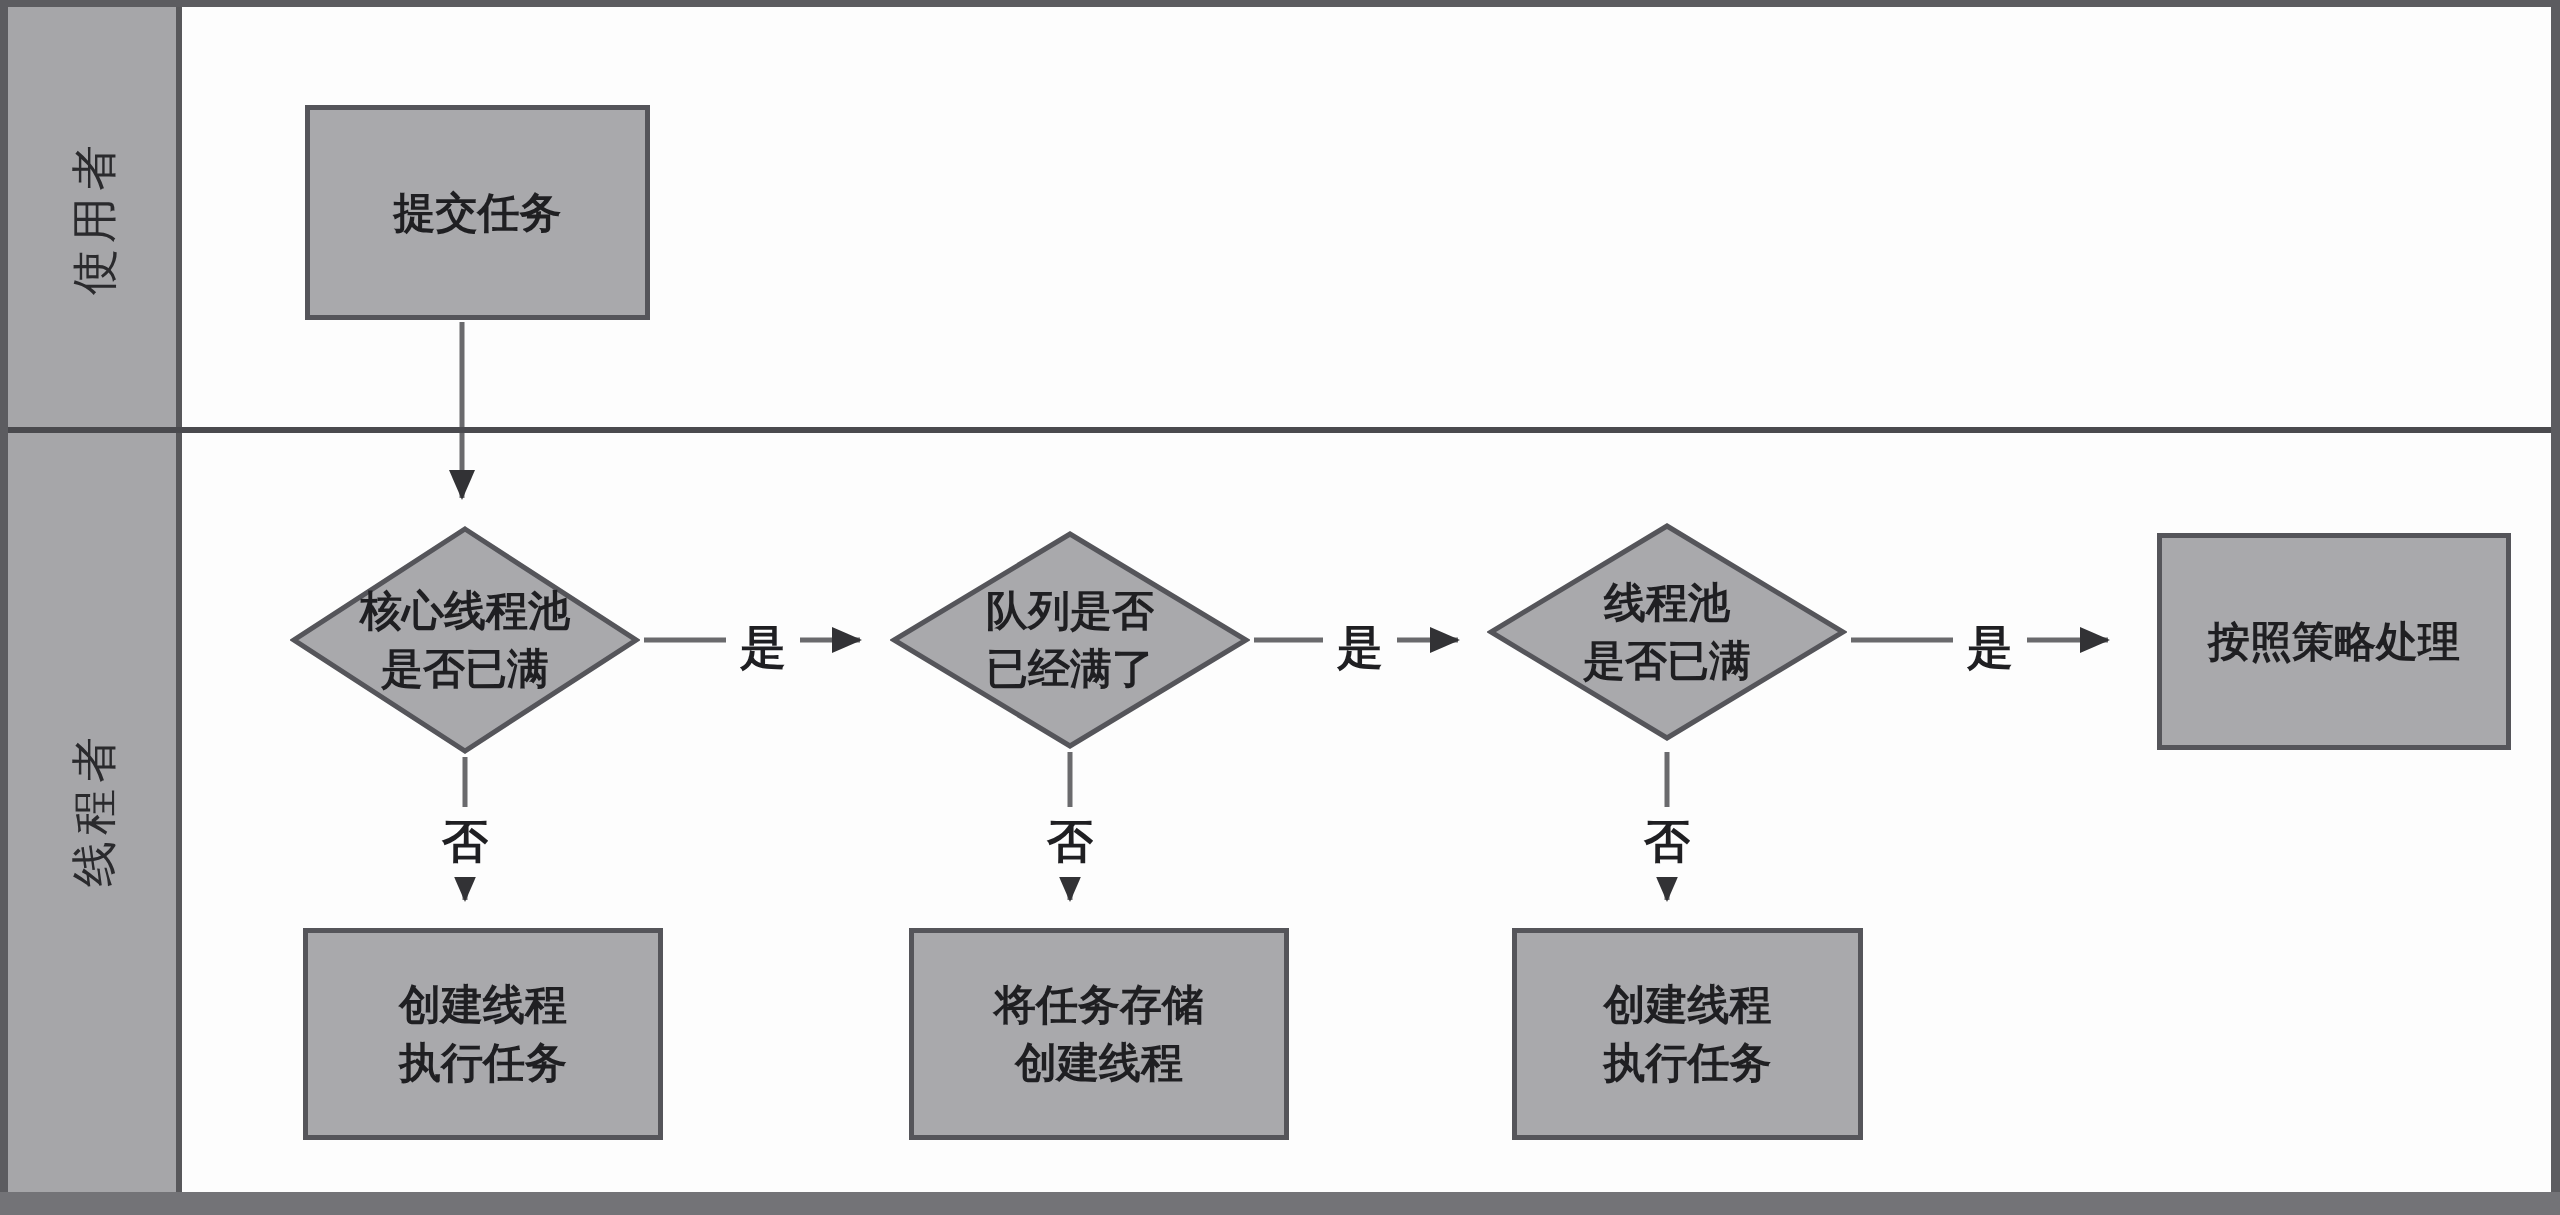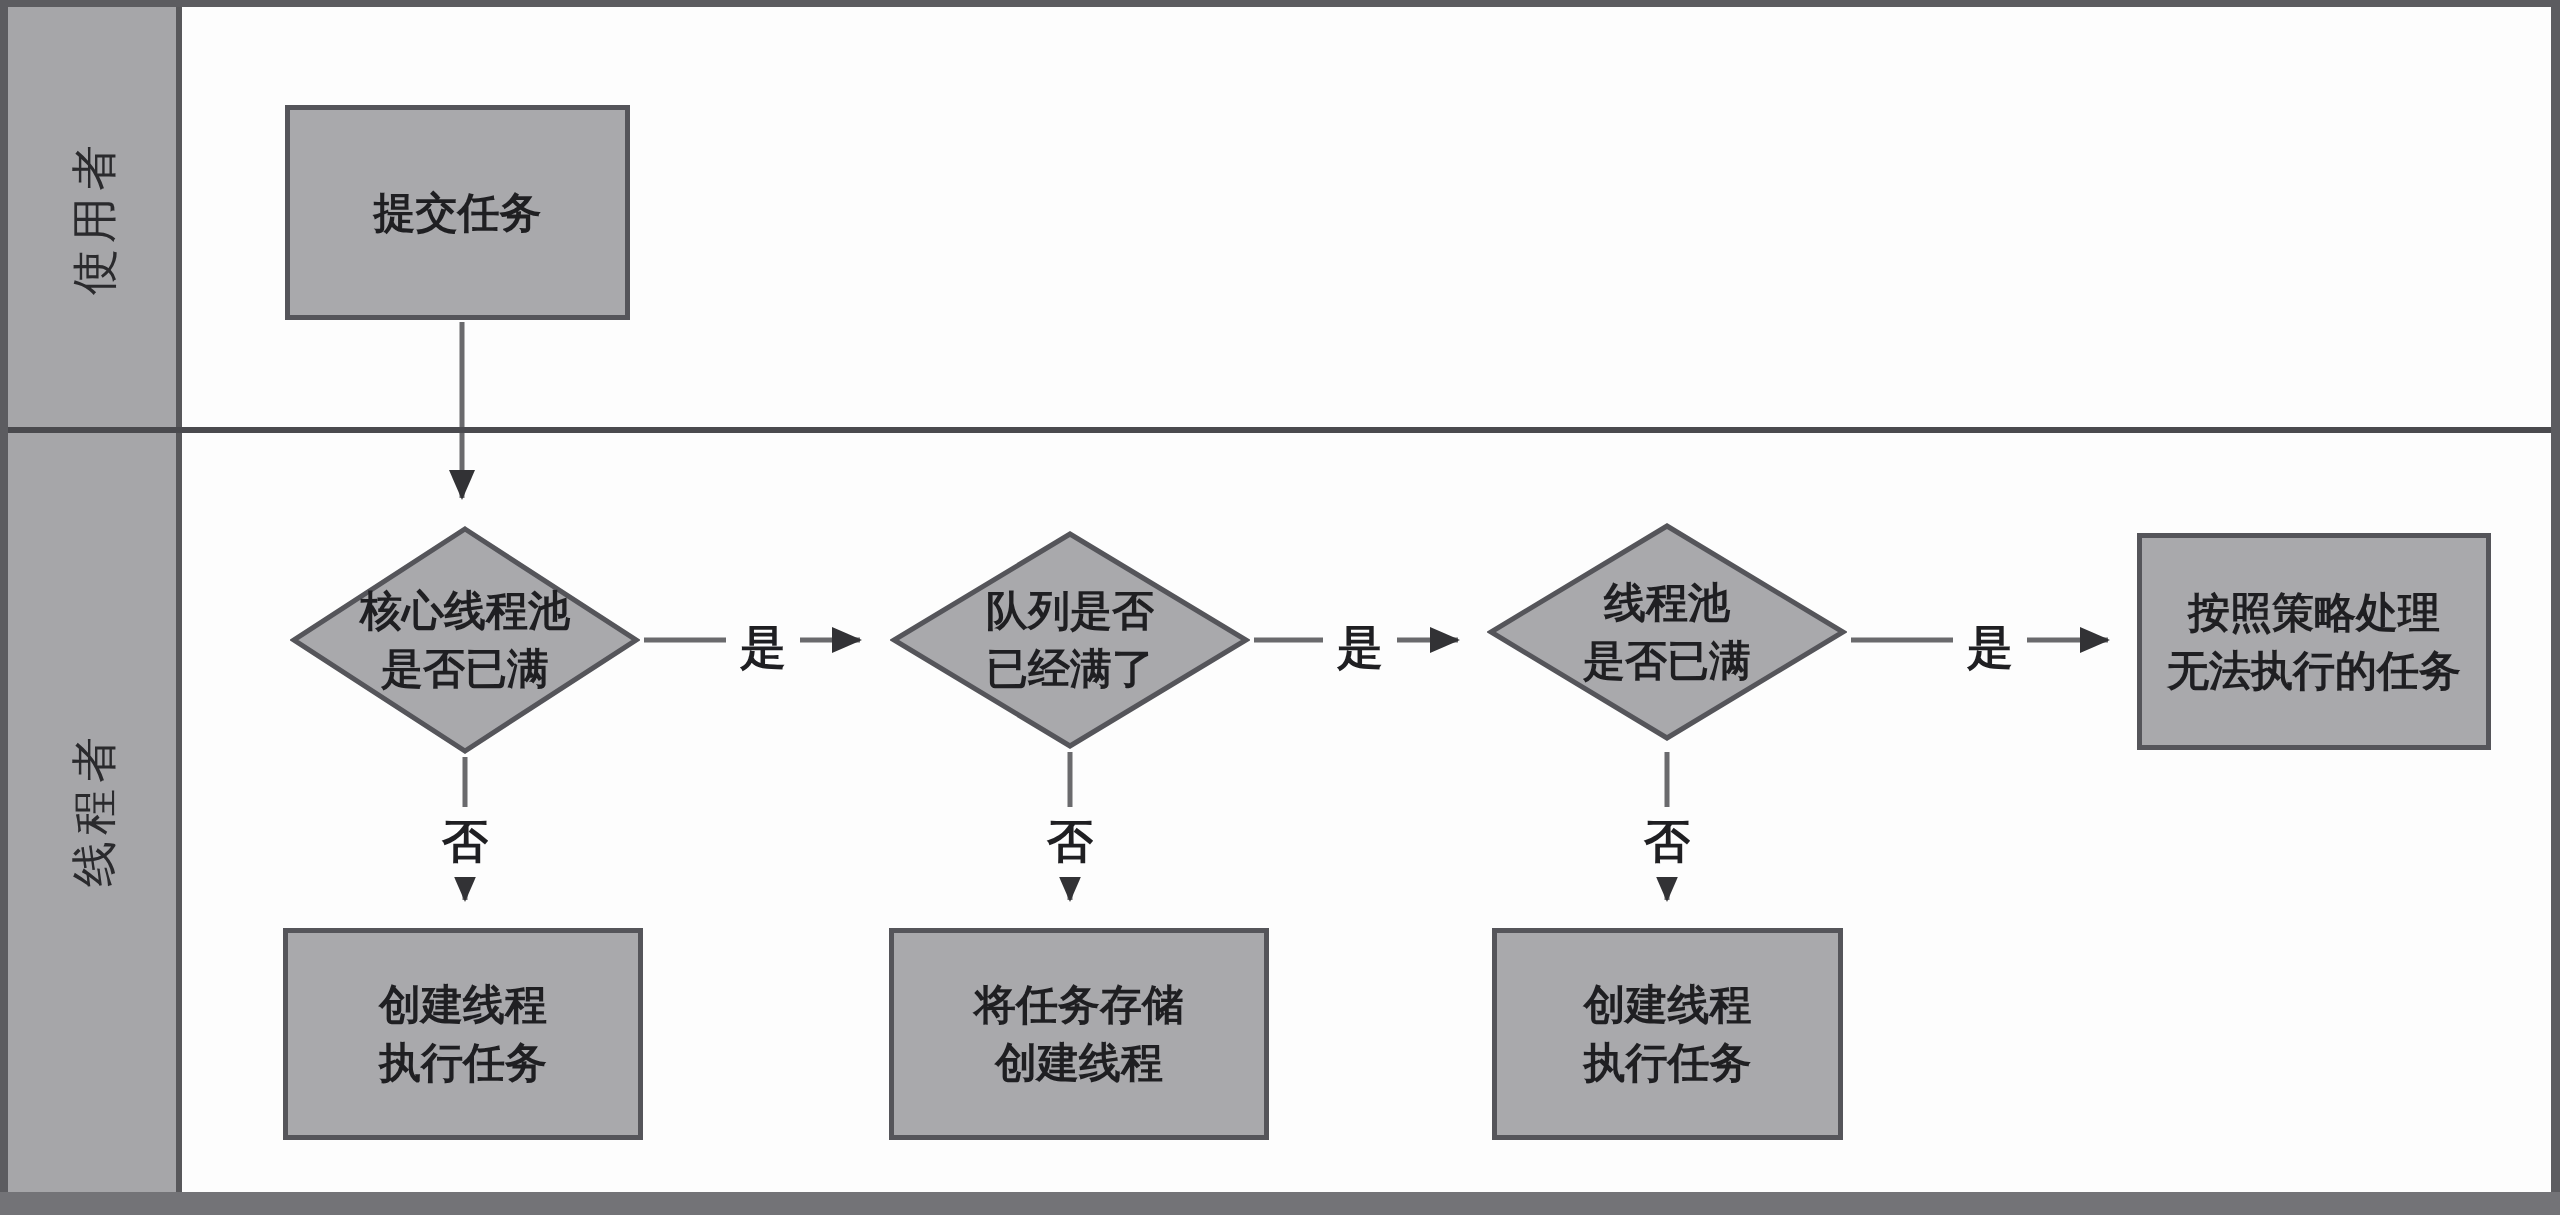"提交任务" .rect { margin-left: none -> 20px }
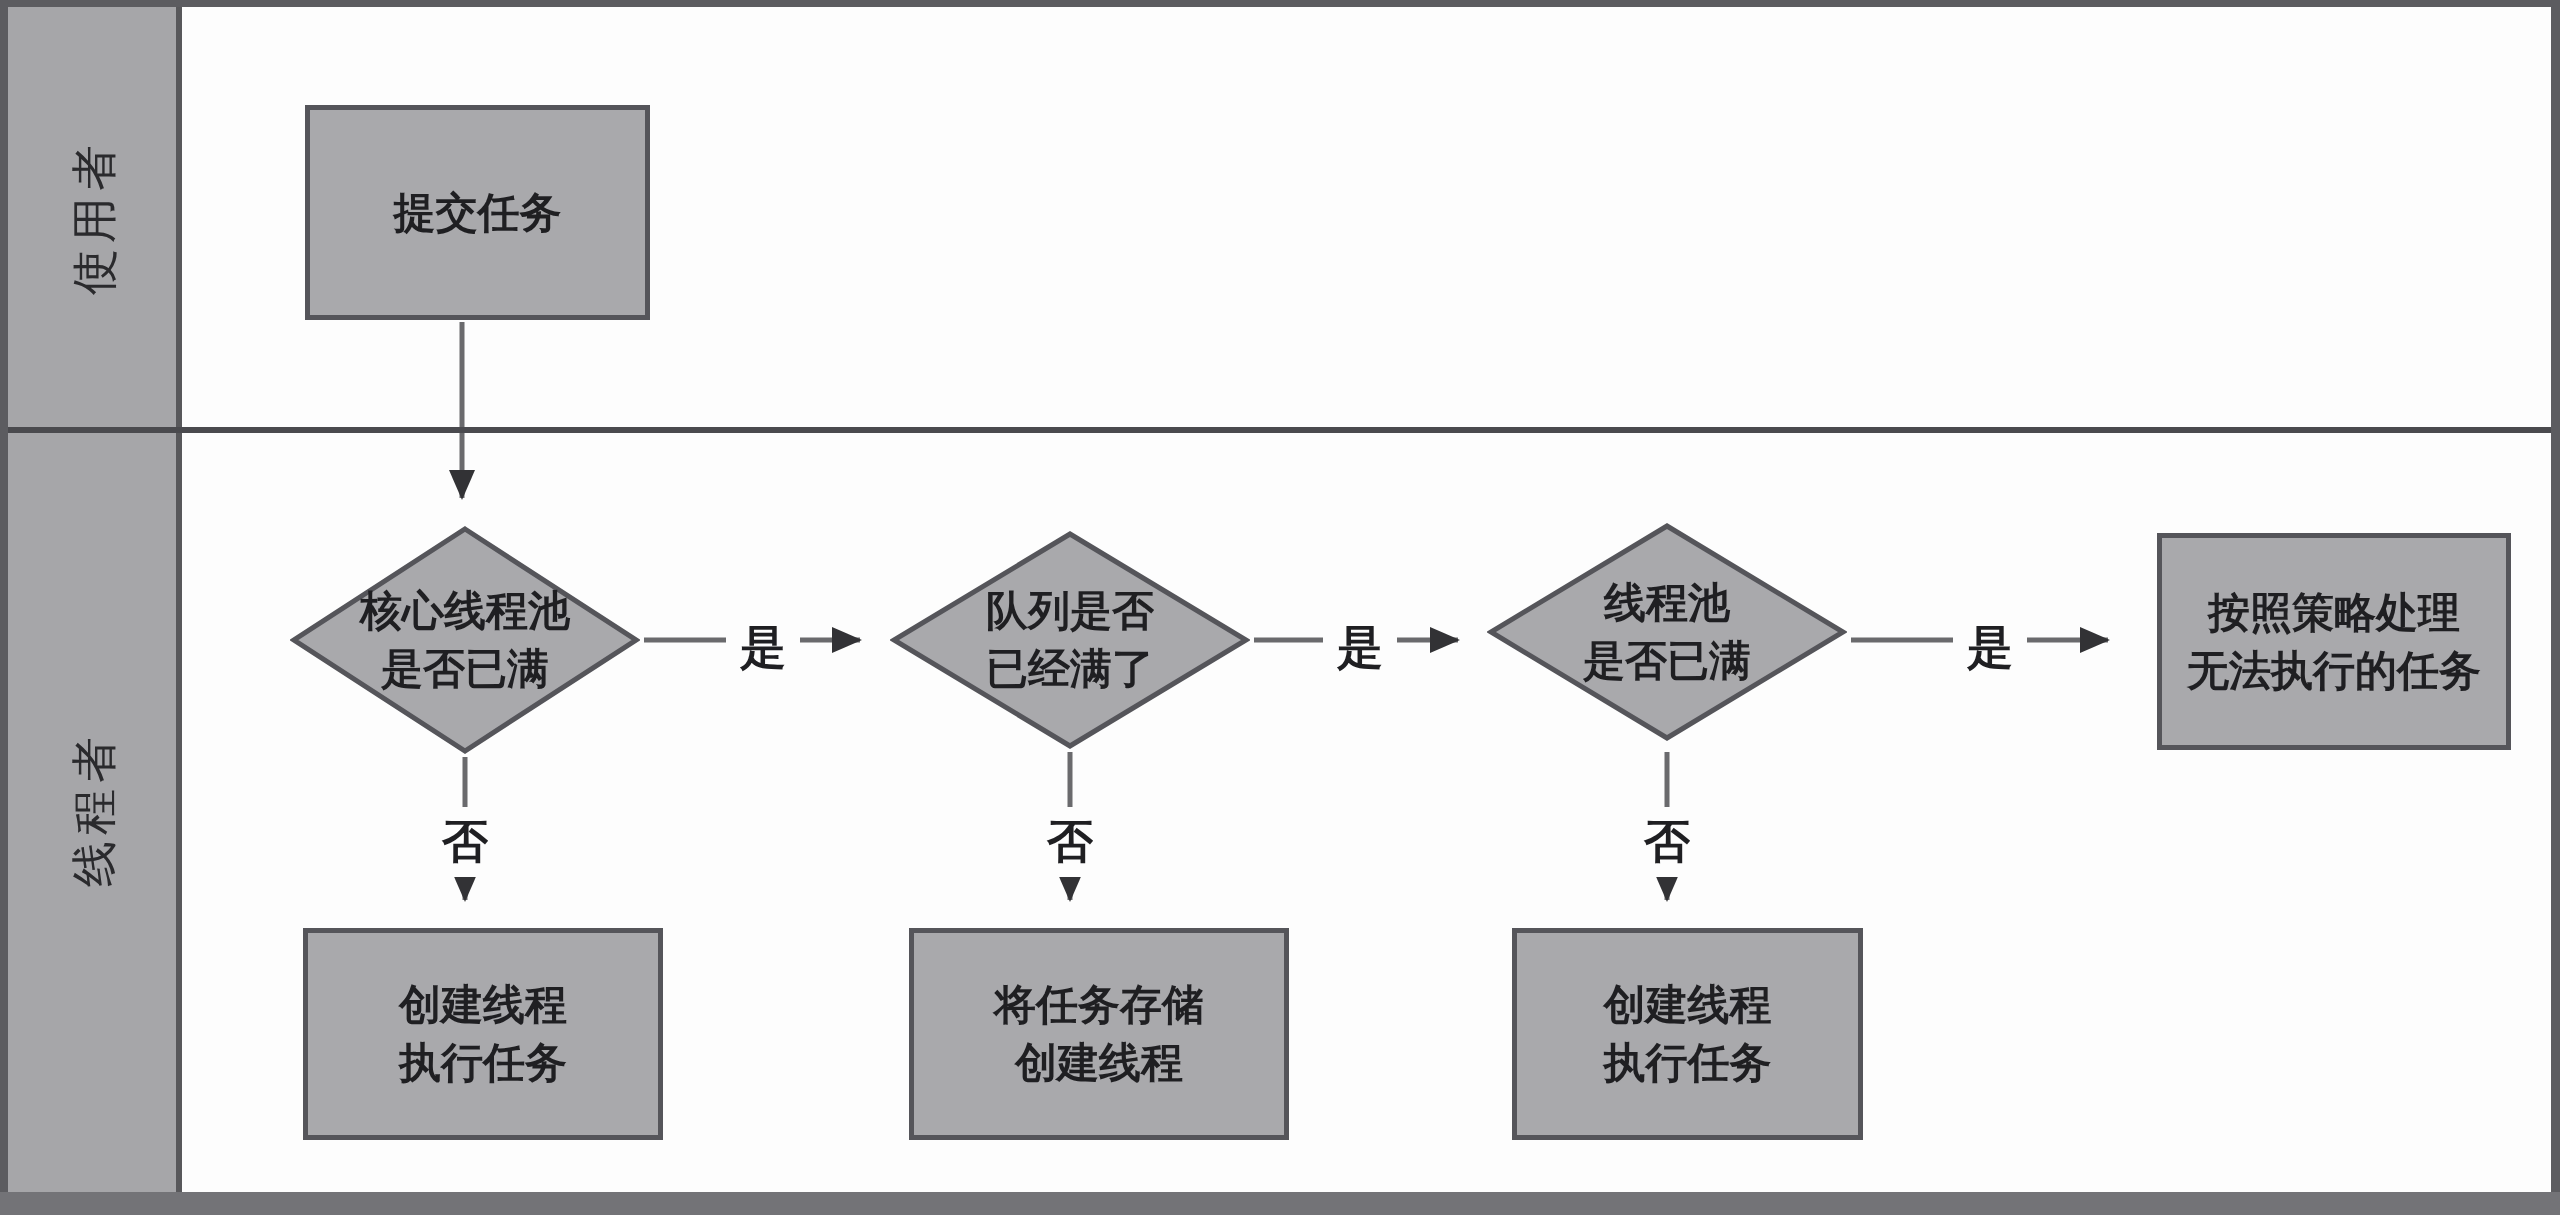"无法执行的任务" span { html: <span>无法执行的任务</span> -> none }
